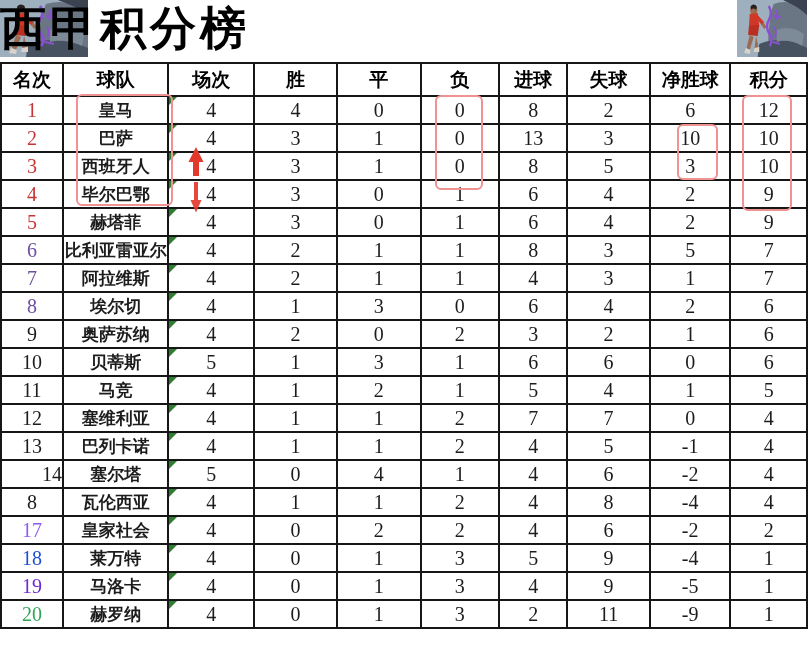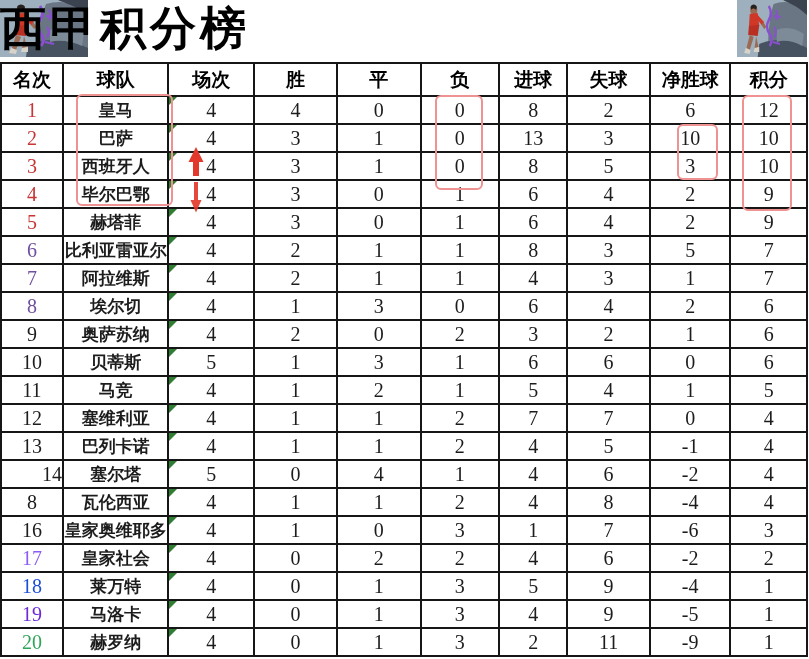"16" tr { html: <tr> <td>16</td> <td>皇家奥维耶多</td> <td><span></span>4</td> <td>1</td> <td>0</td> <td>3</td> <td>1</td> <td>7</td> <td>-6</td> <td>3</td> </tr> -> none }
